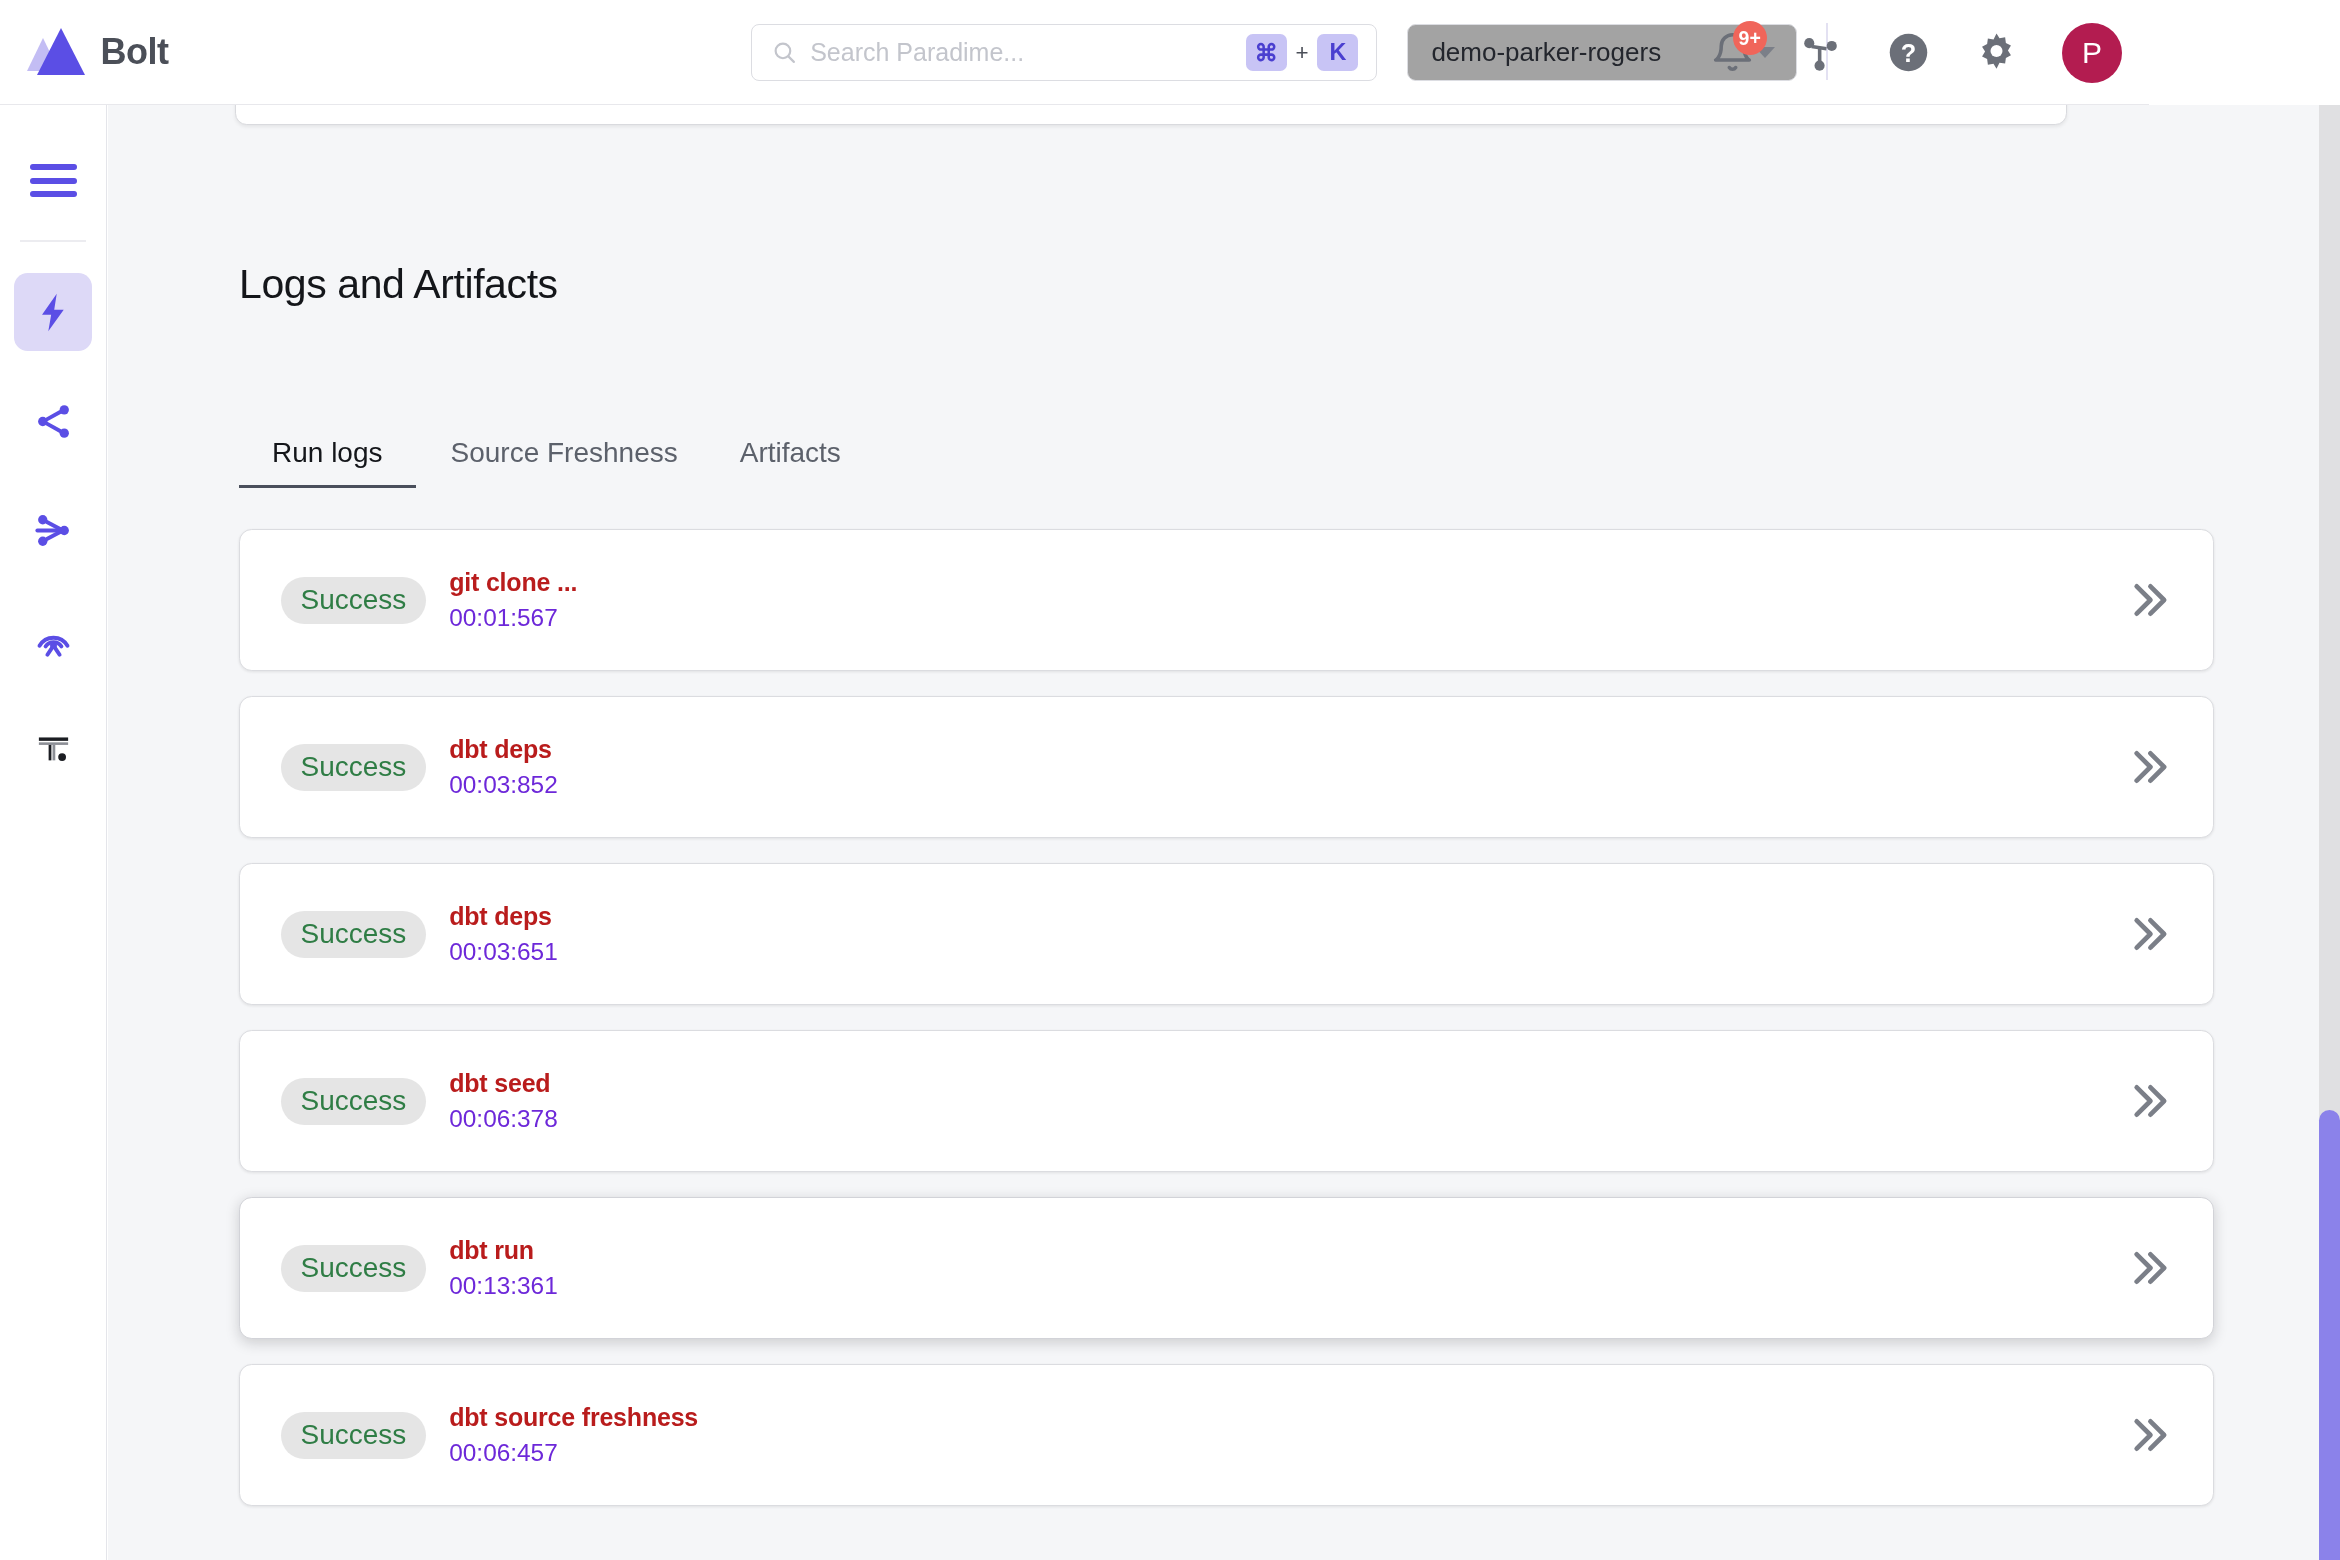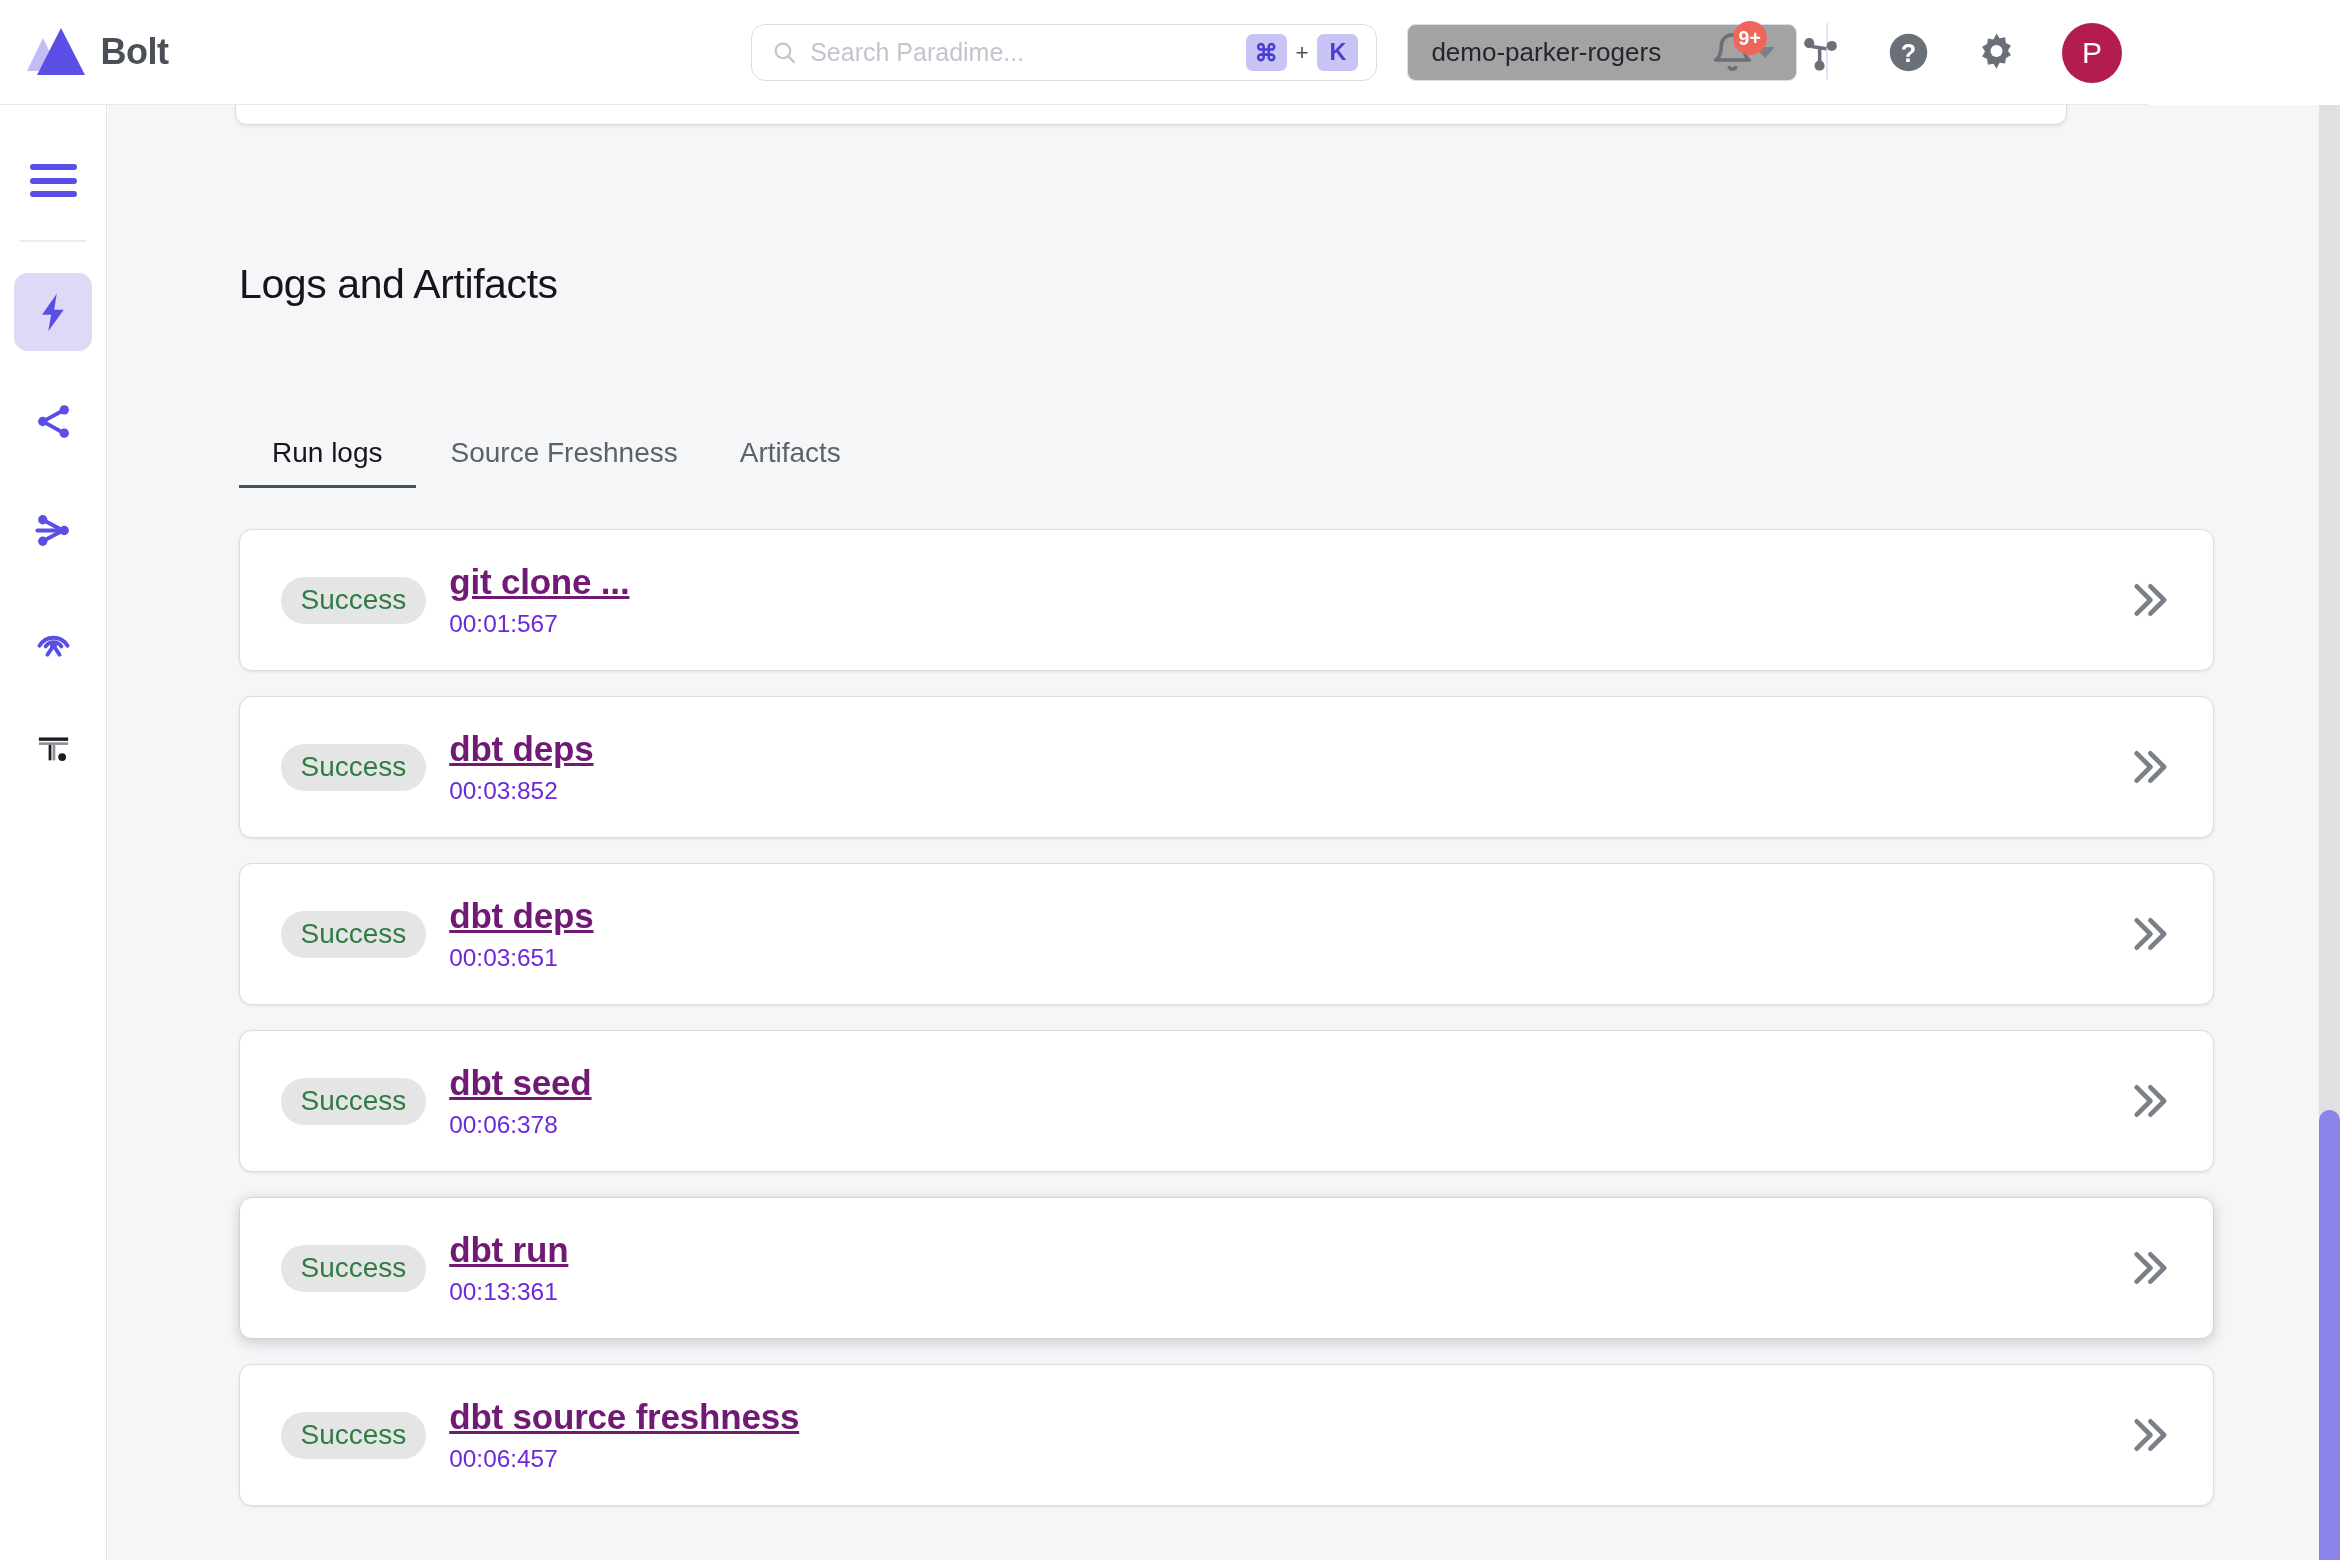"Search Paradime..." #search-wrap { border-radius: 14px -> 8px }
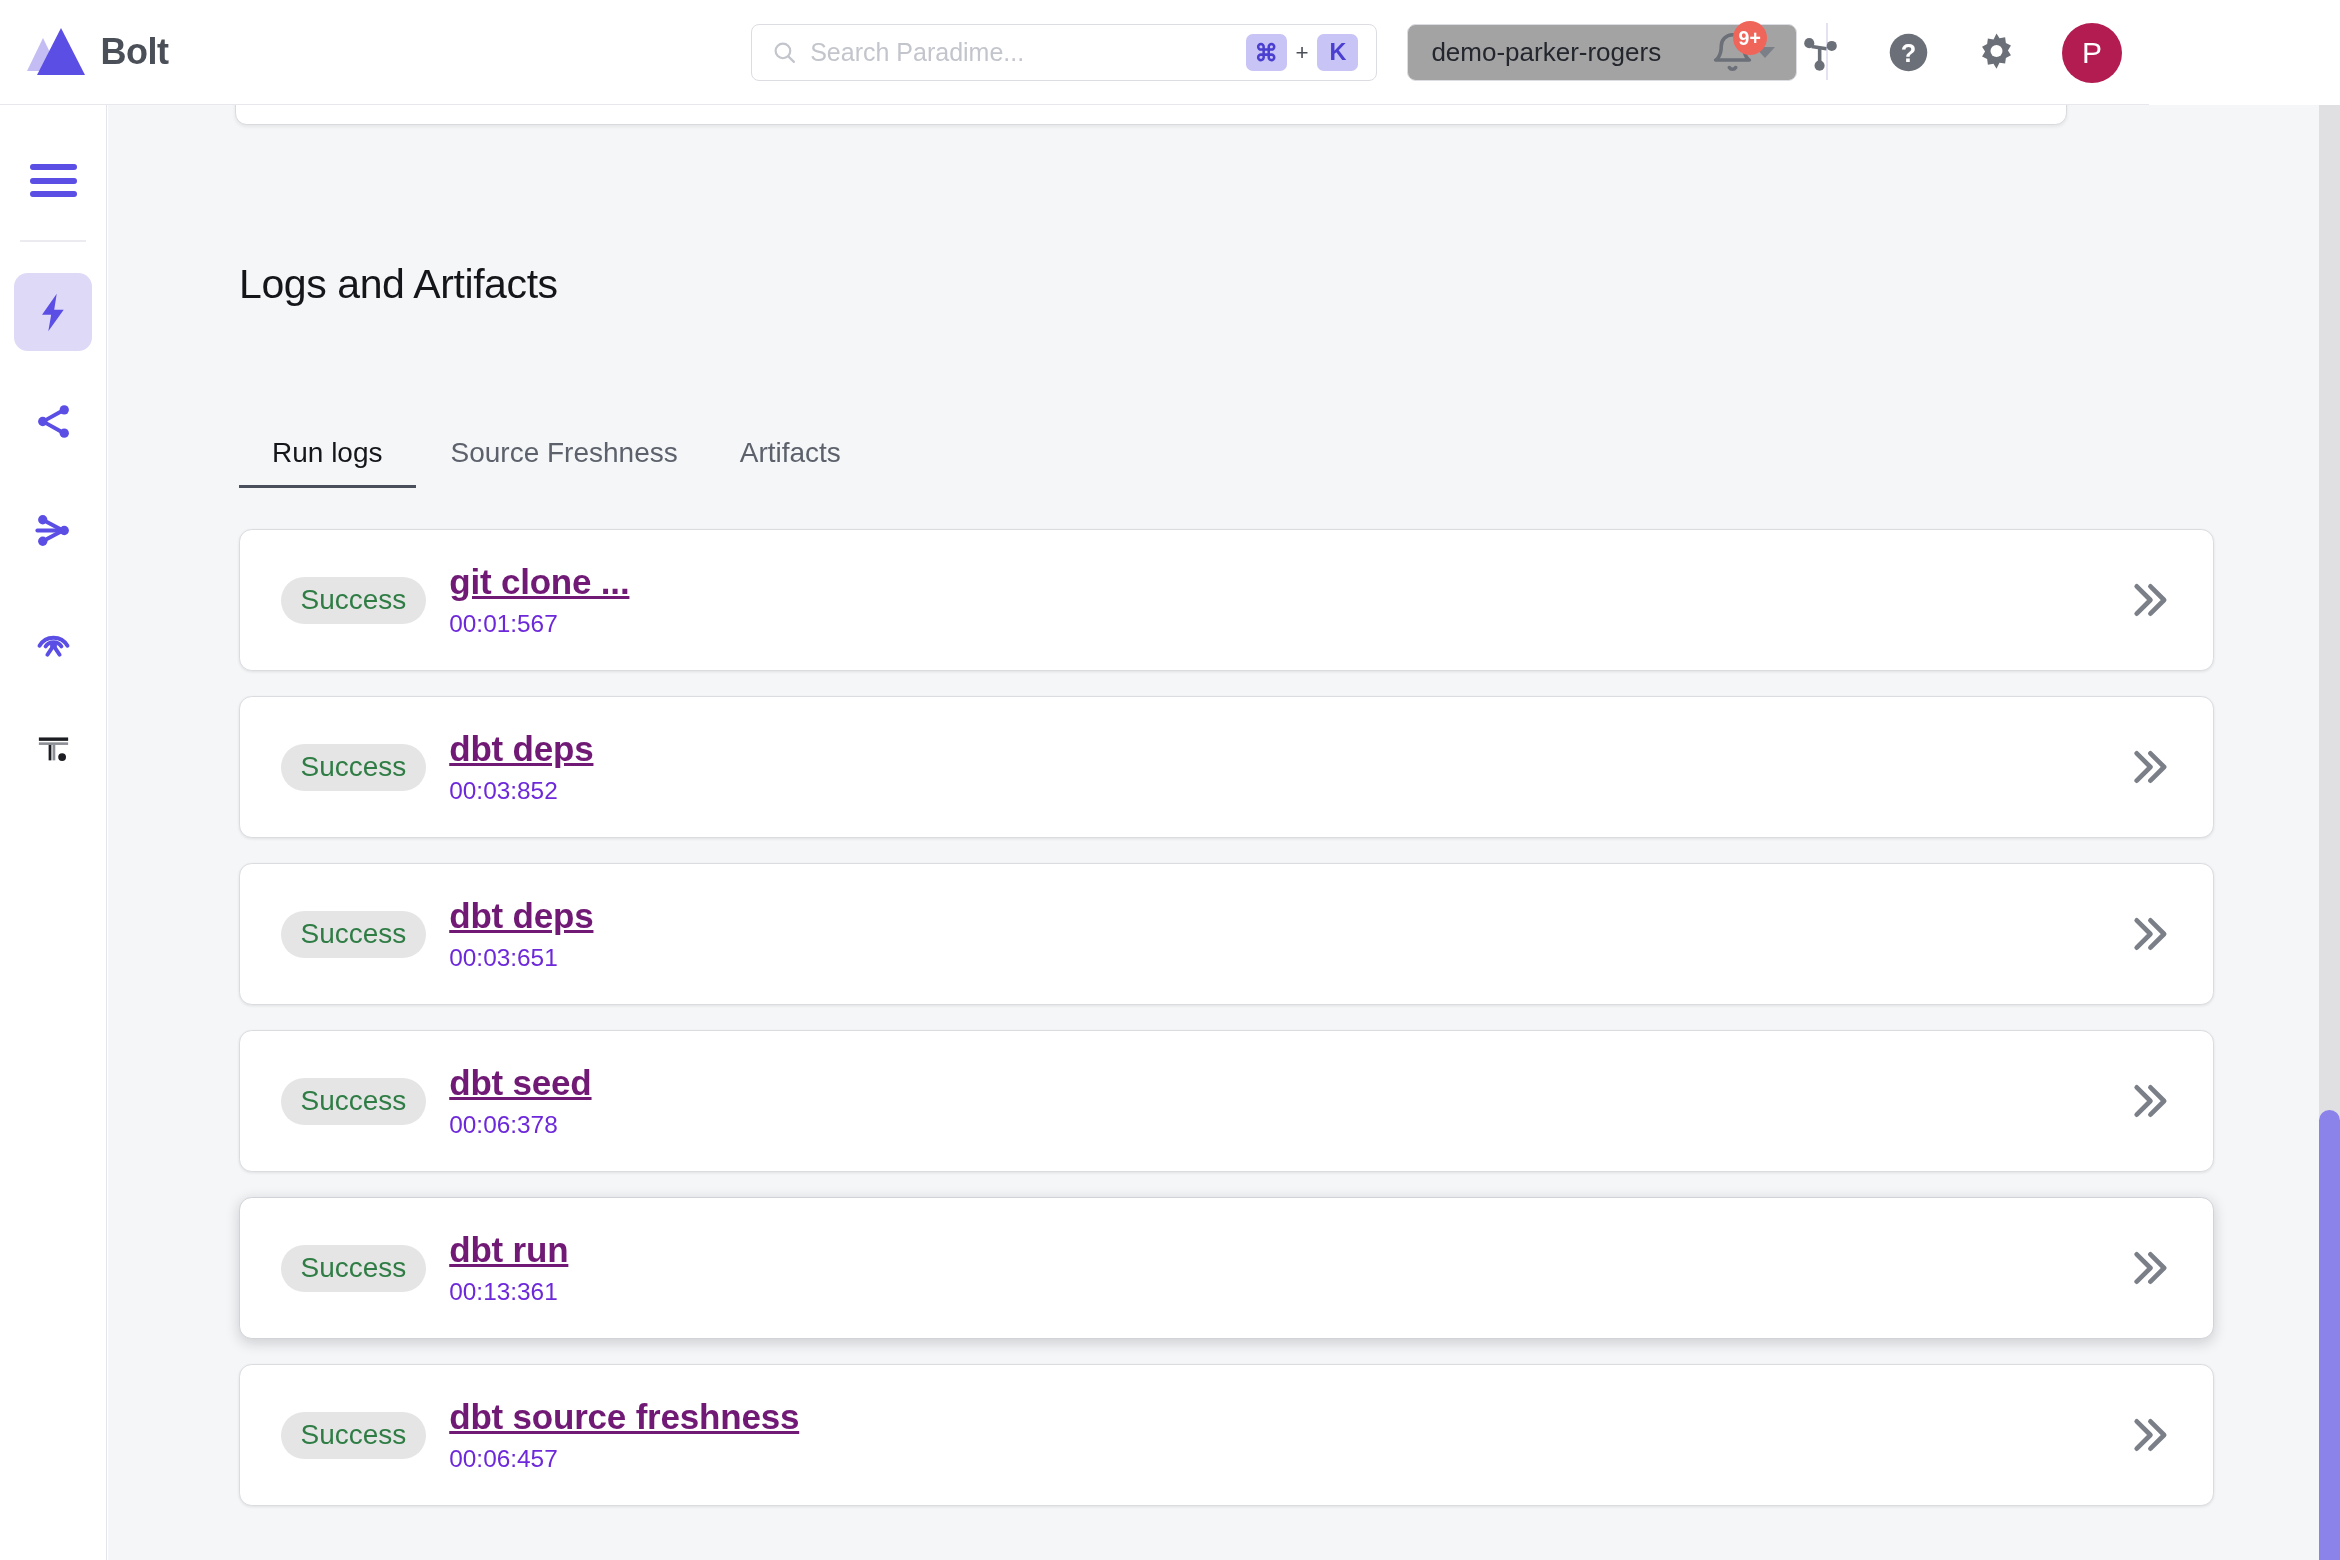"git clone ..." .log-name { color: #701a75 -> #b91c1c; font-size: 35px -> 25px; text-decoration: underline -> none }
